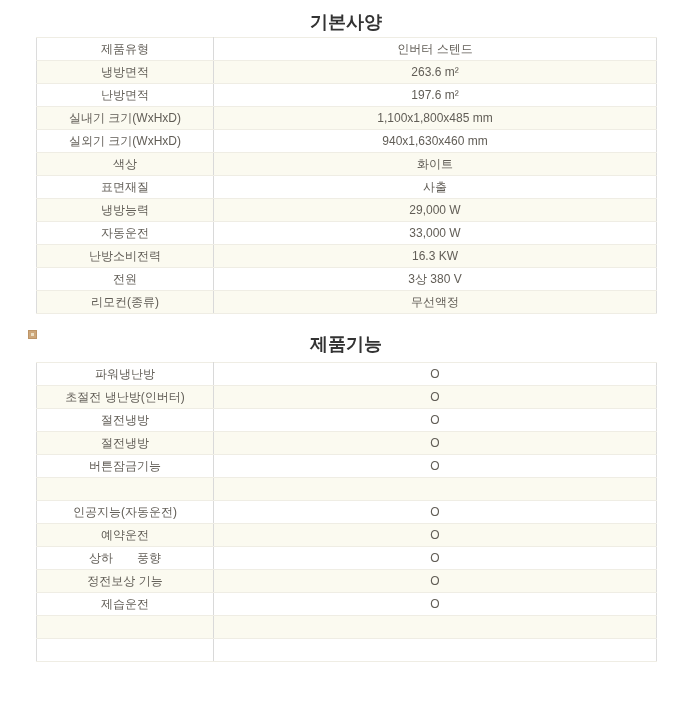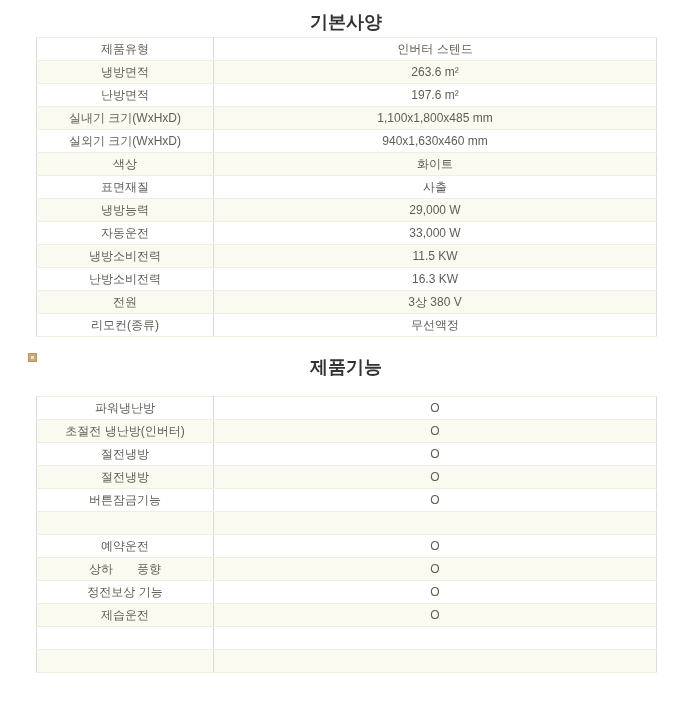"냉방소비전력" tr { html: <tr> <td>냉방소비전력</td> <td>11.5 KW</td> </tr> -> none }
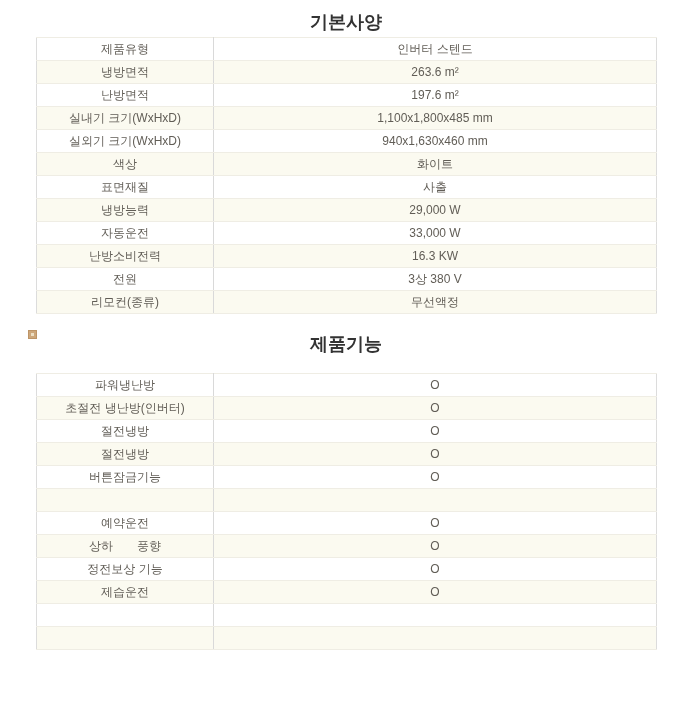"제품기능" .section--features .section-title { margin-bottom: 21px -> 10px }
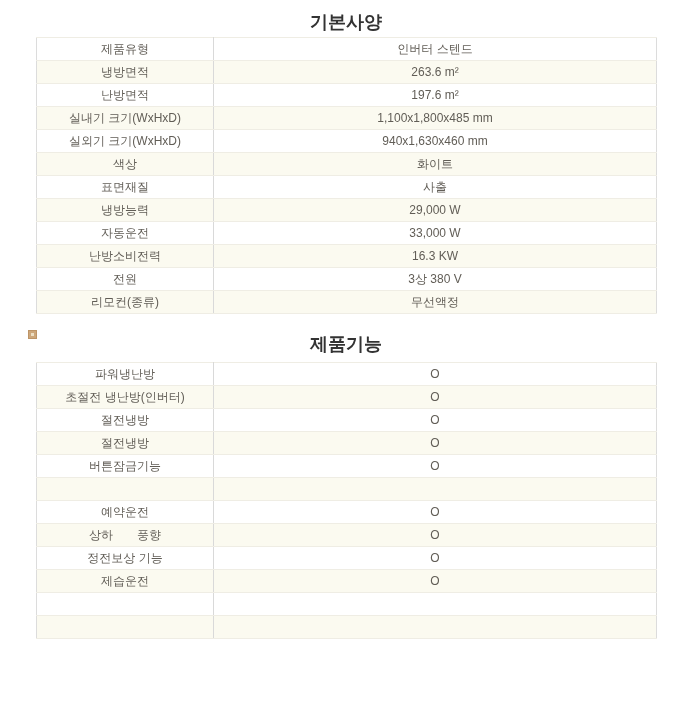"인공지능(자동운전)" tr { html: none -> <tr> <td>인공지능(자동운전)</td> <td>O</td> </tr> }
